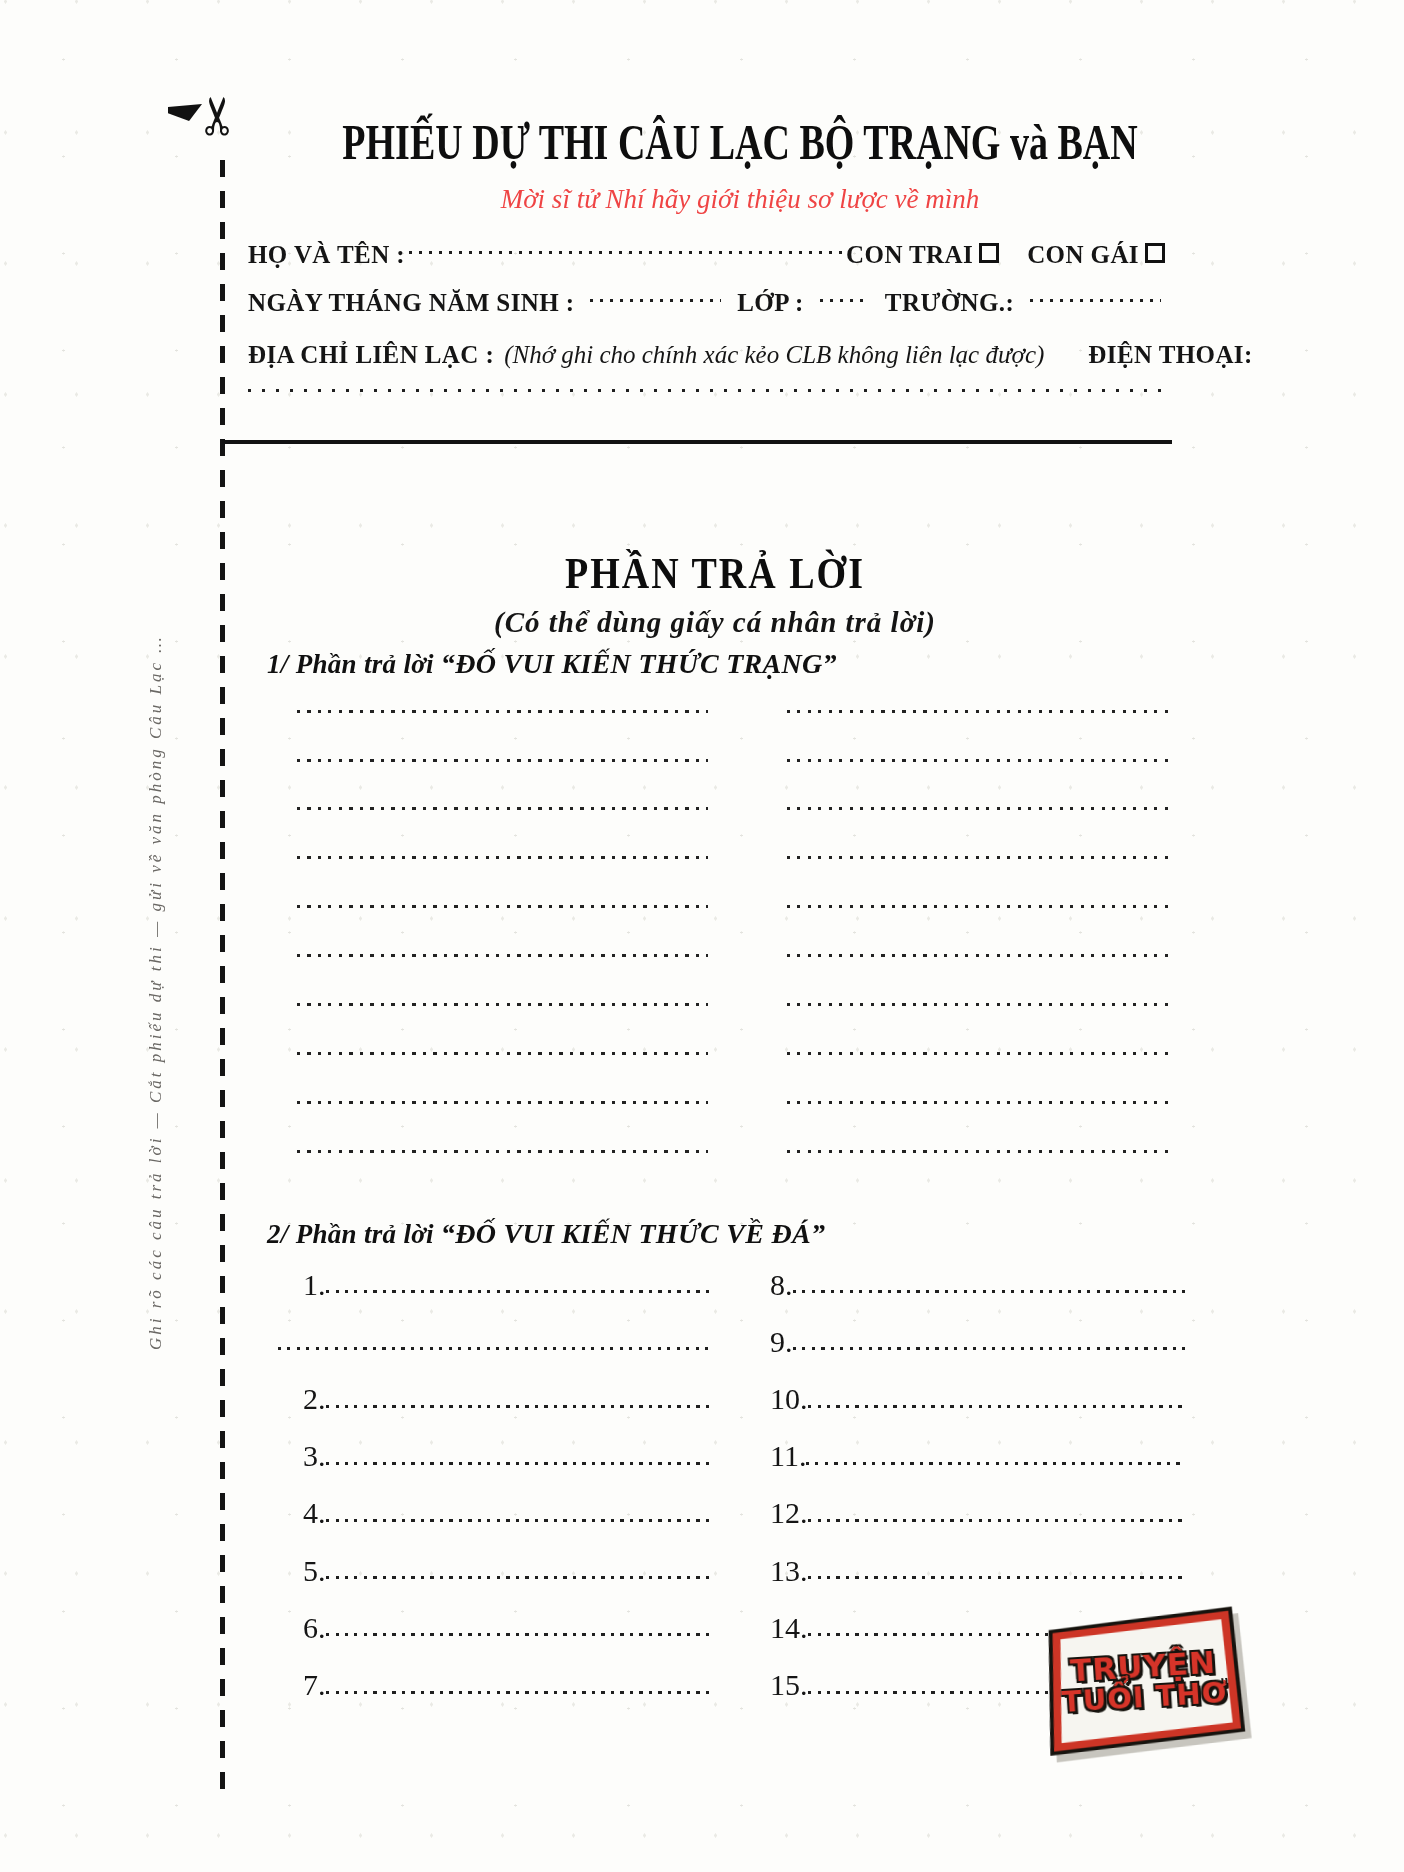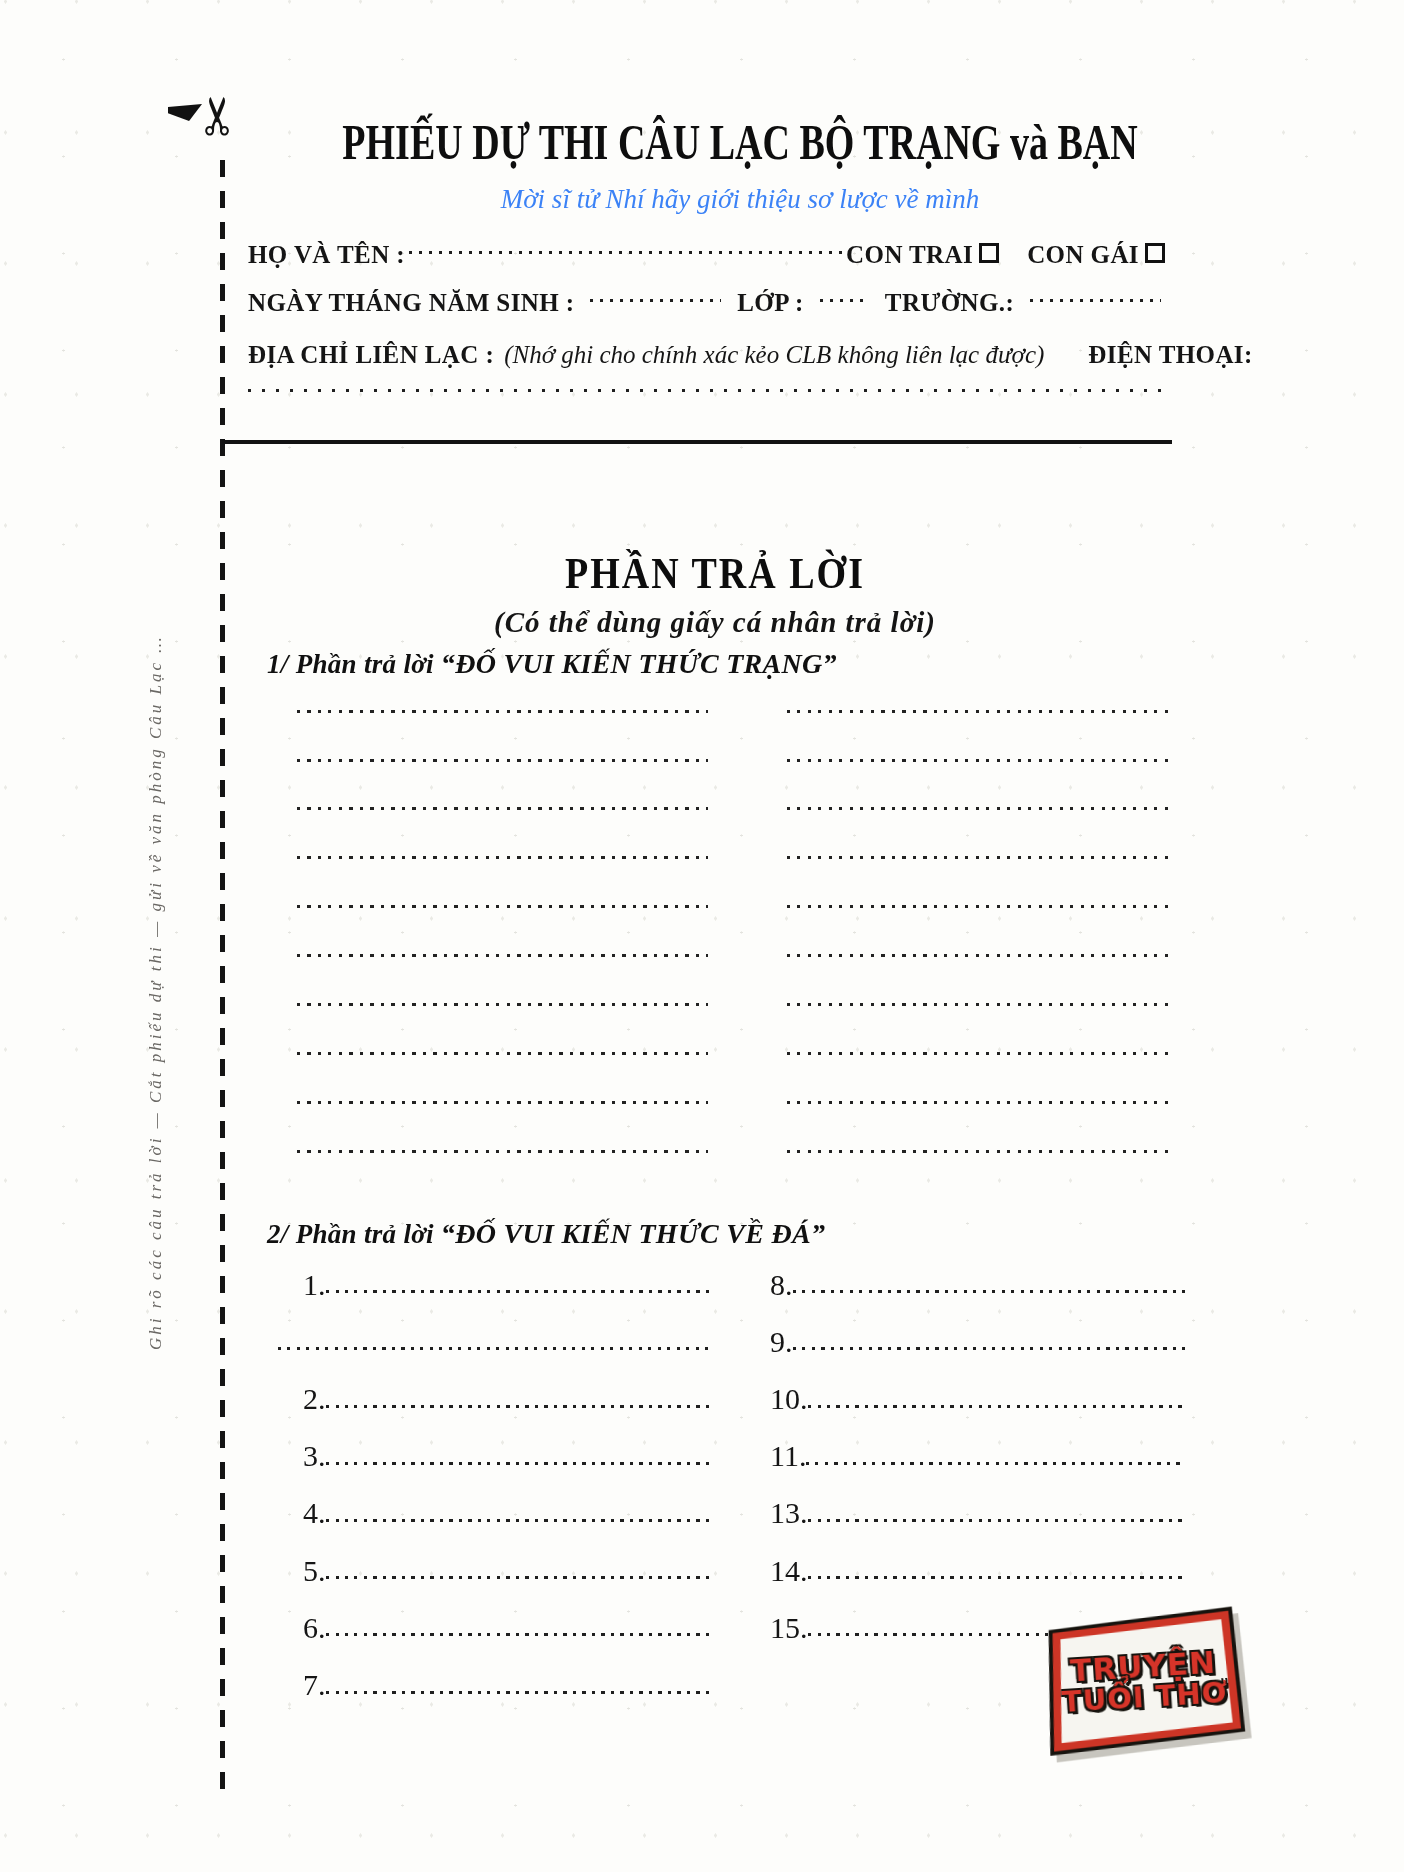"Mời sĩ tử Nhí hãy" .subtitle { color: #3b82f6 -> #ef4444 }
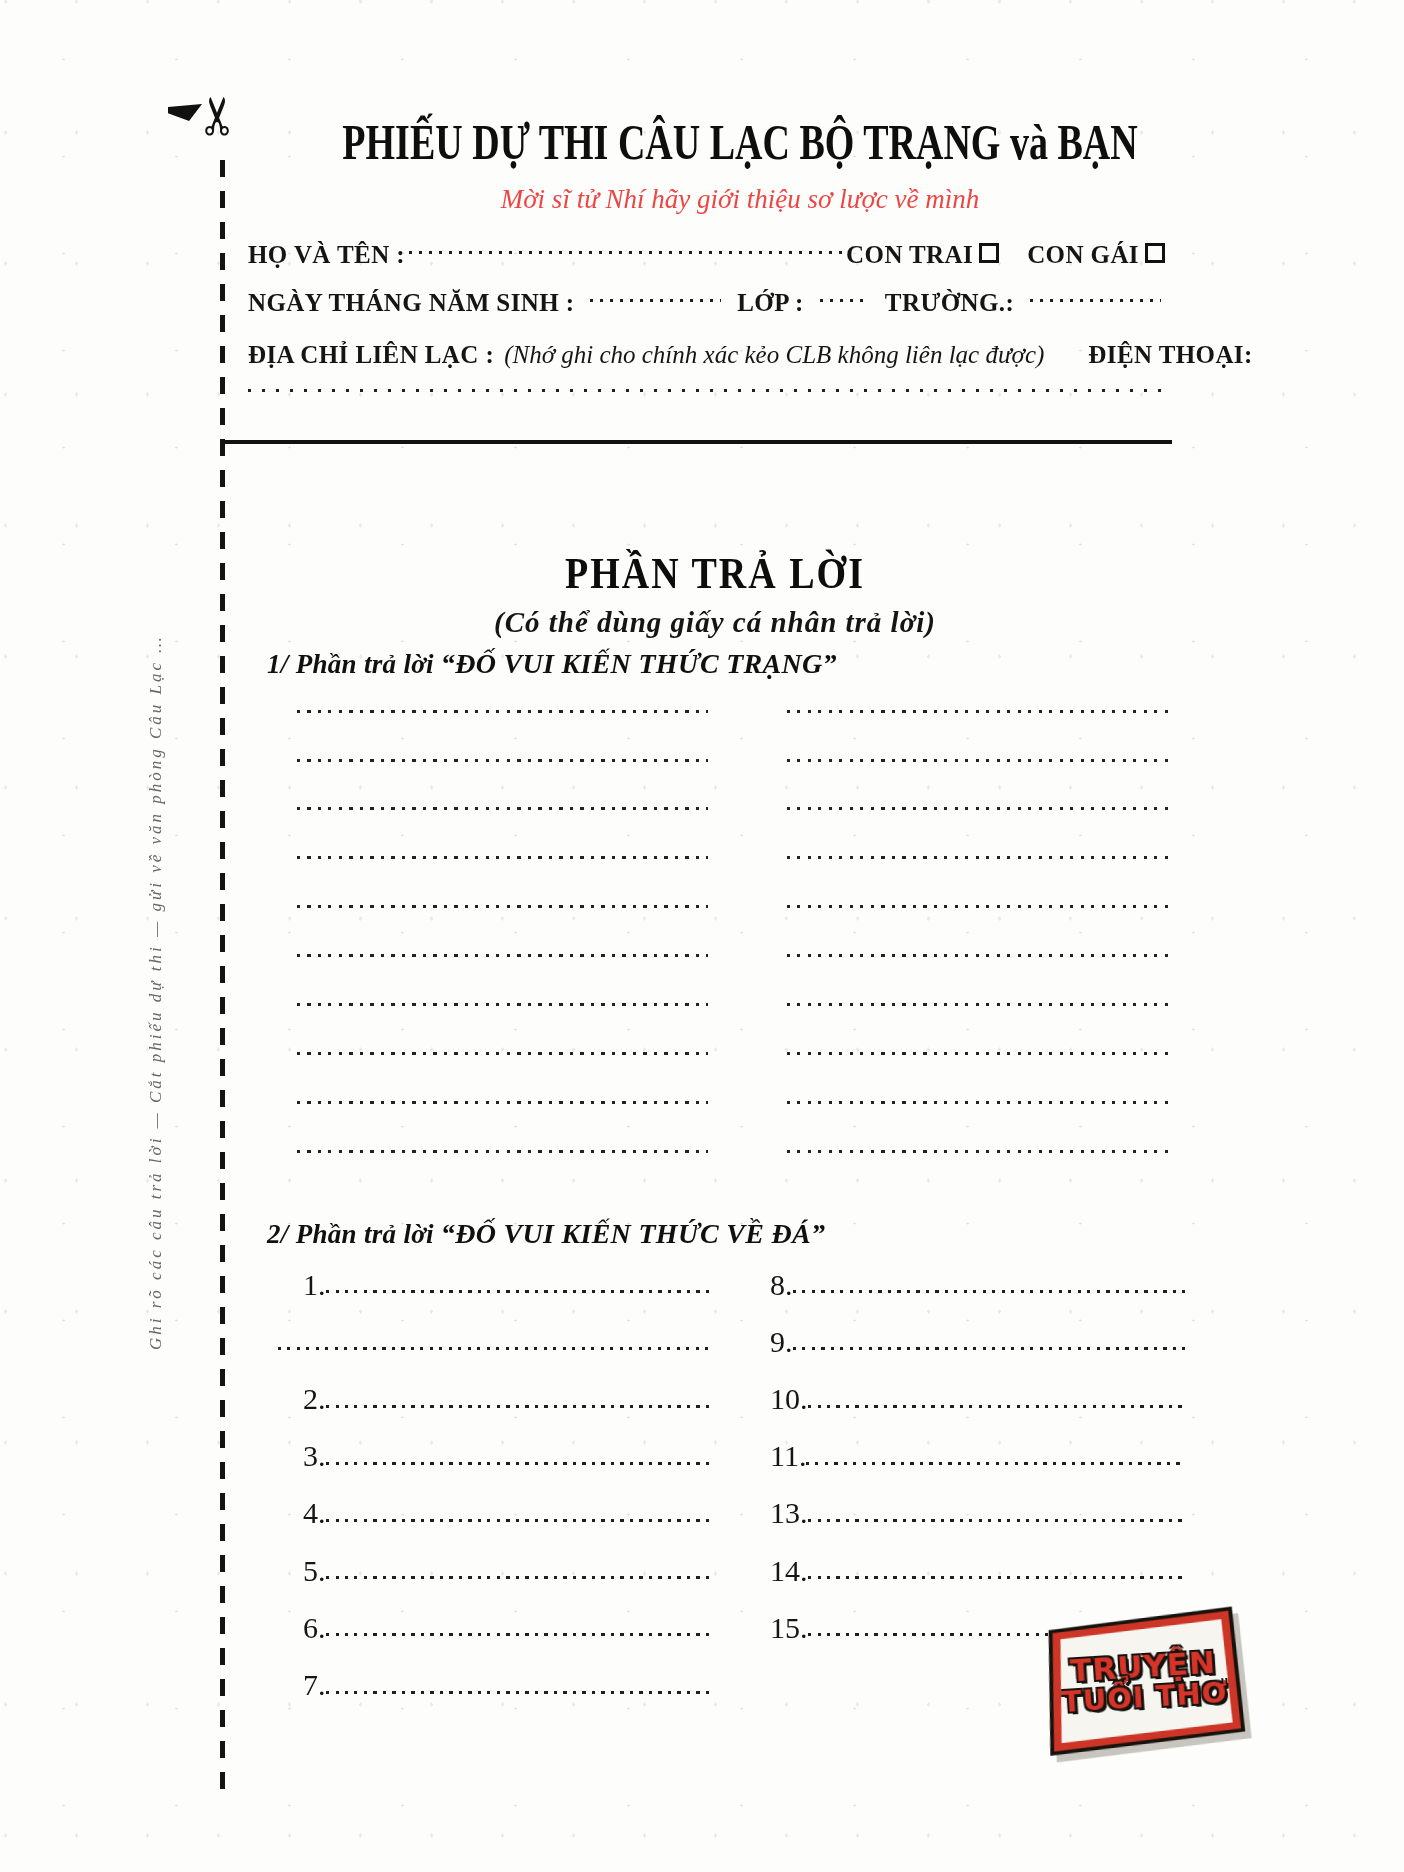"12." div.s2row { html: none -> <div> <span>12.</span> <div></div> </div> }
